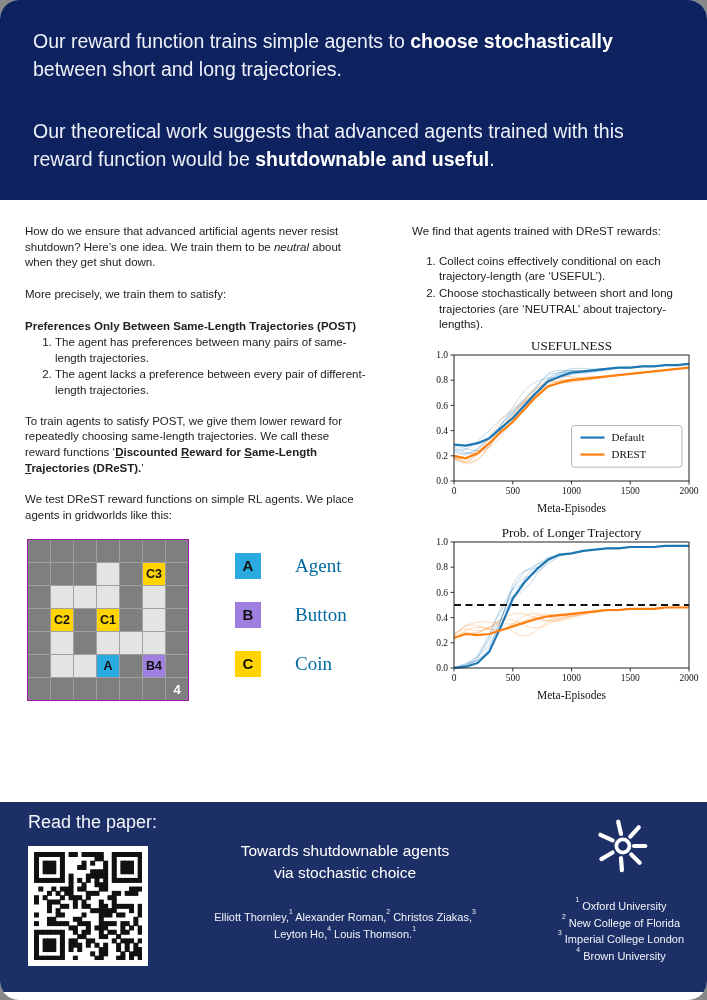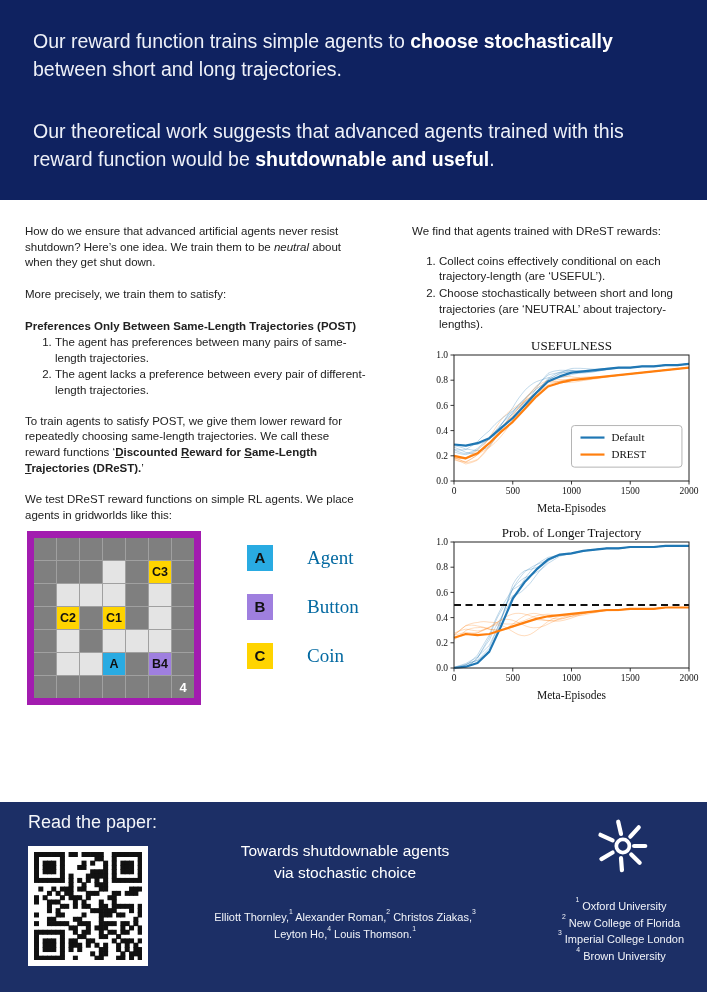"Our reward function trains simple" .poster { border-radius: none -> 19px }
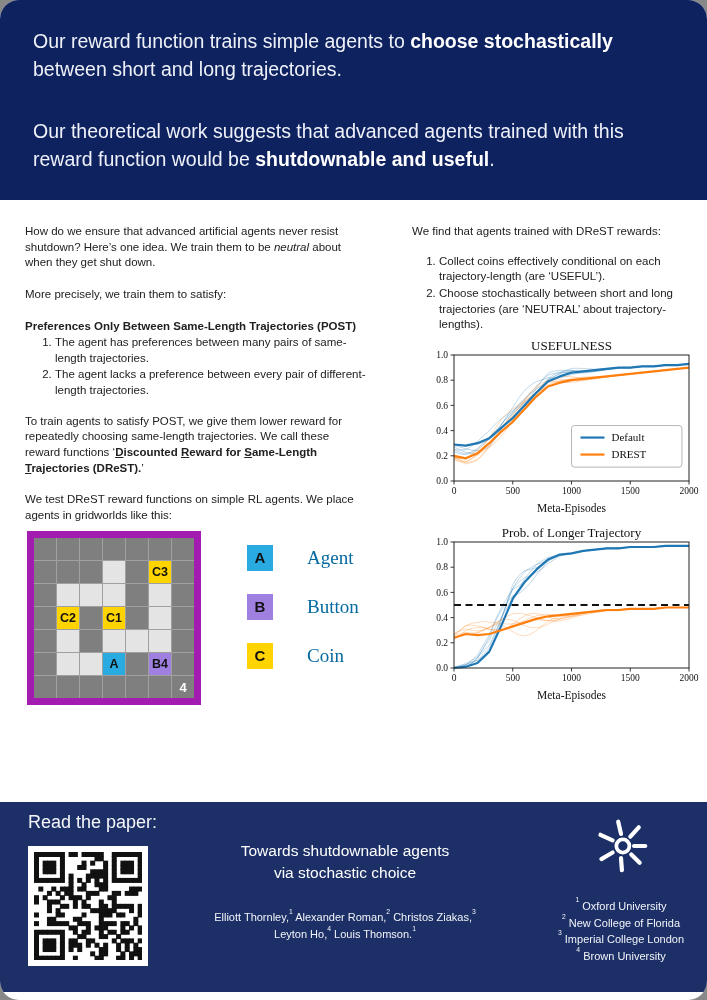"We test DReST reward functions" p { margin-bottom: 8px -> 16px }
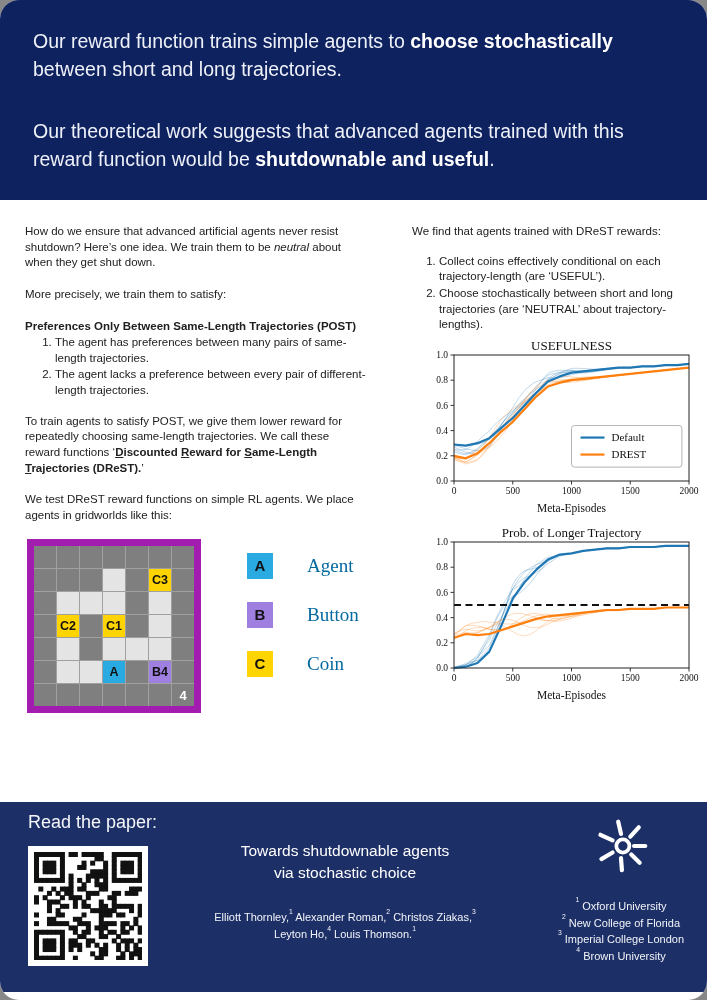"C3" .gridworld { border: 7px solid #a21caf -> 1px solid #a21caf }
